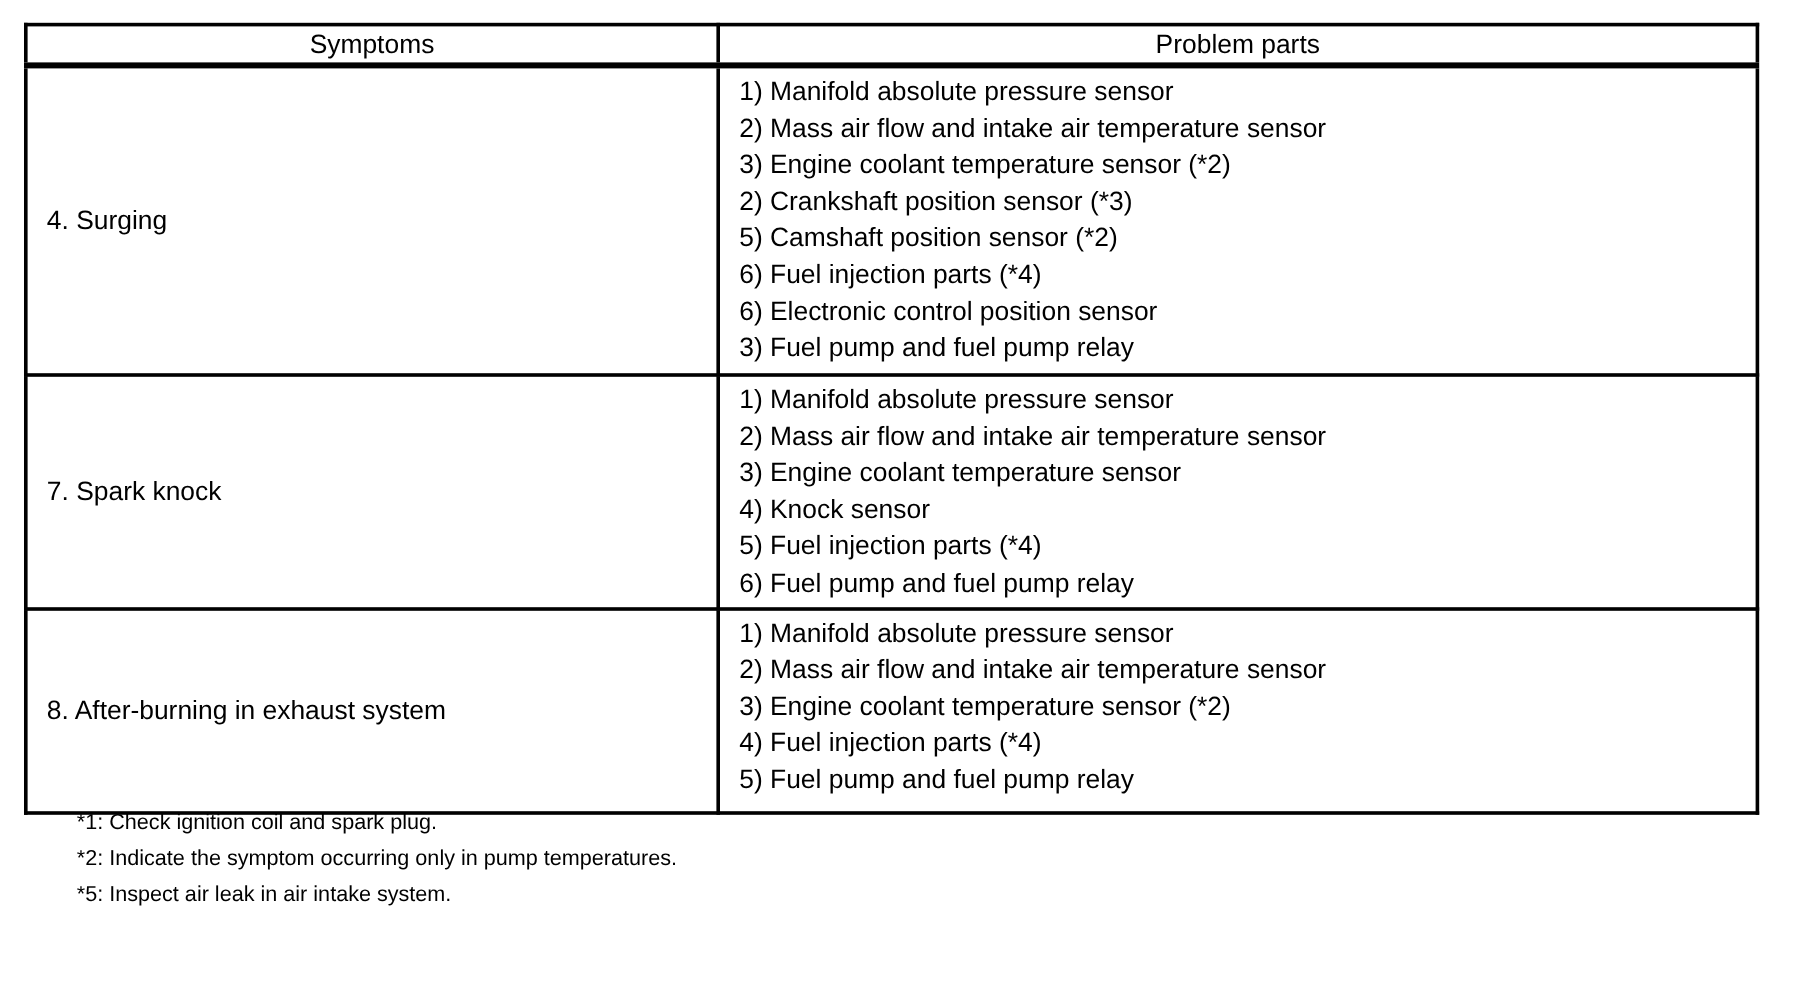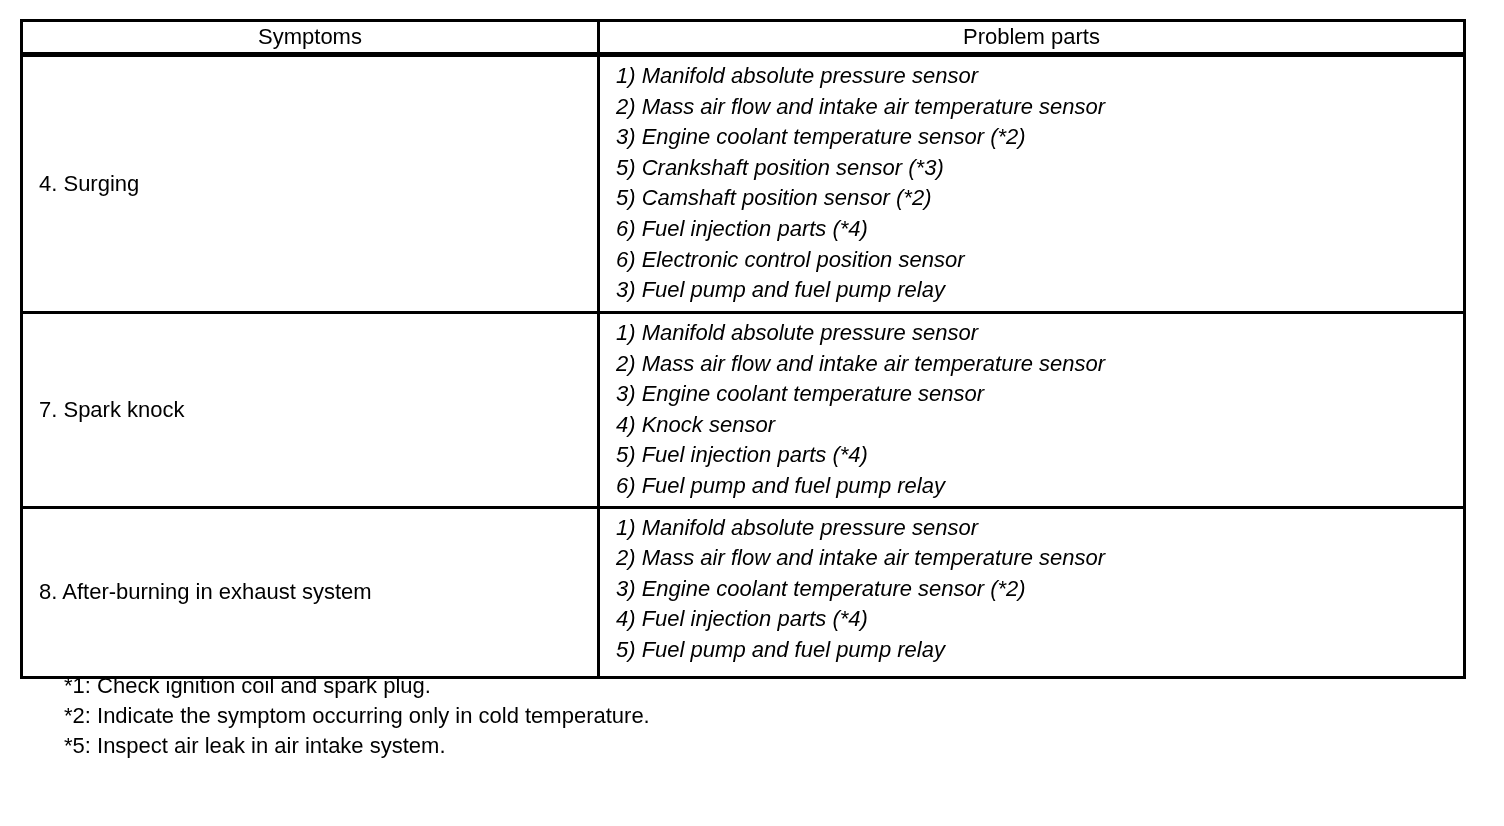"1) Manifold absolute pressure sensor" .part-item { font-style: italic -> none }
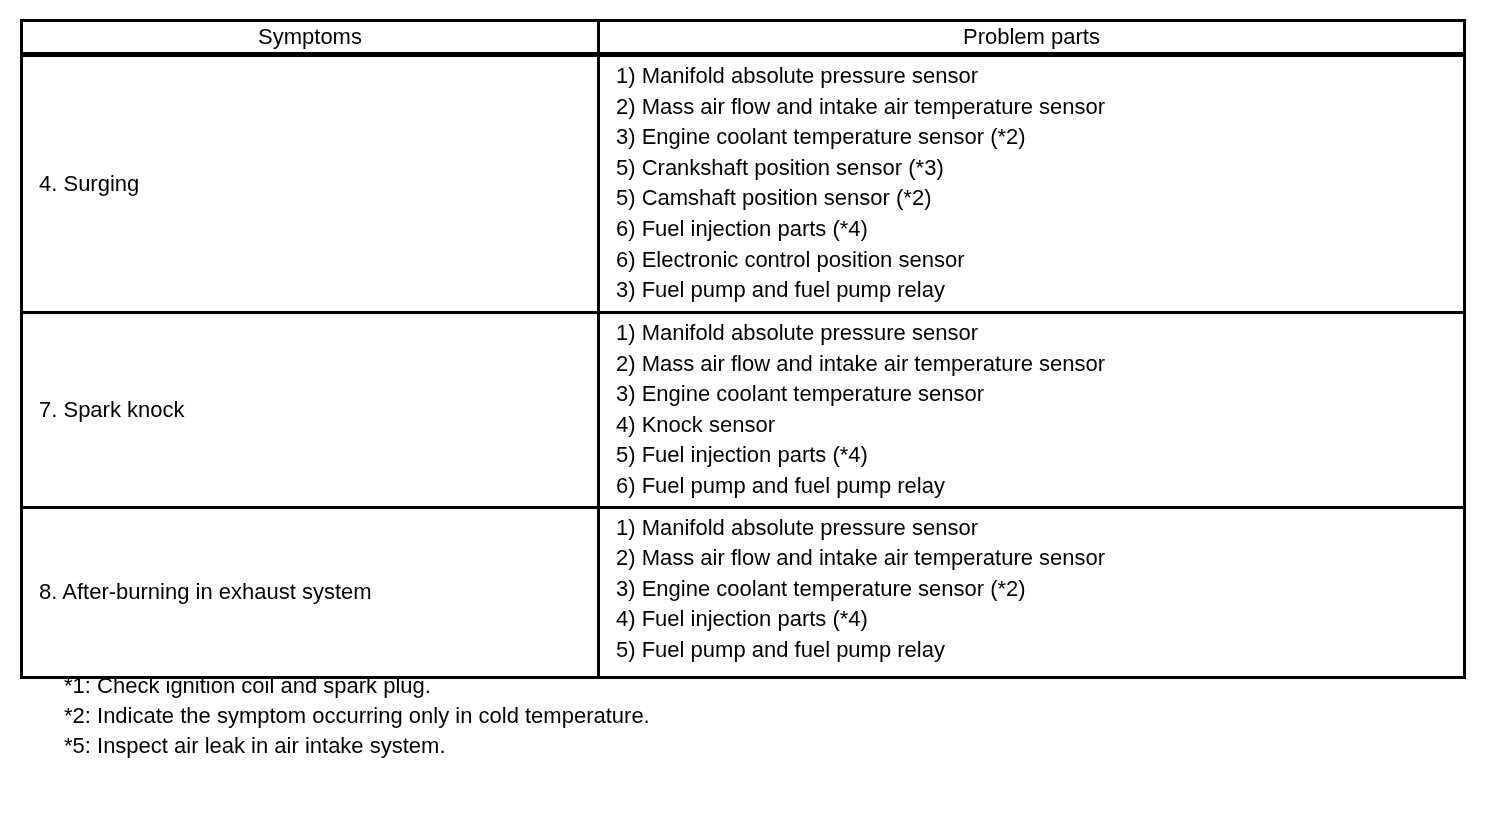"5) Crankshaft position sensor (*3)" div.part-item { text: 5 -> 2 }
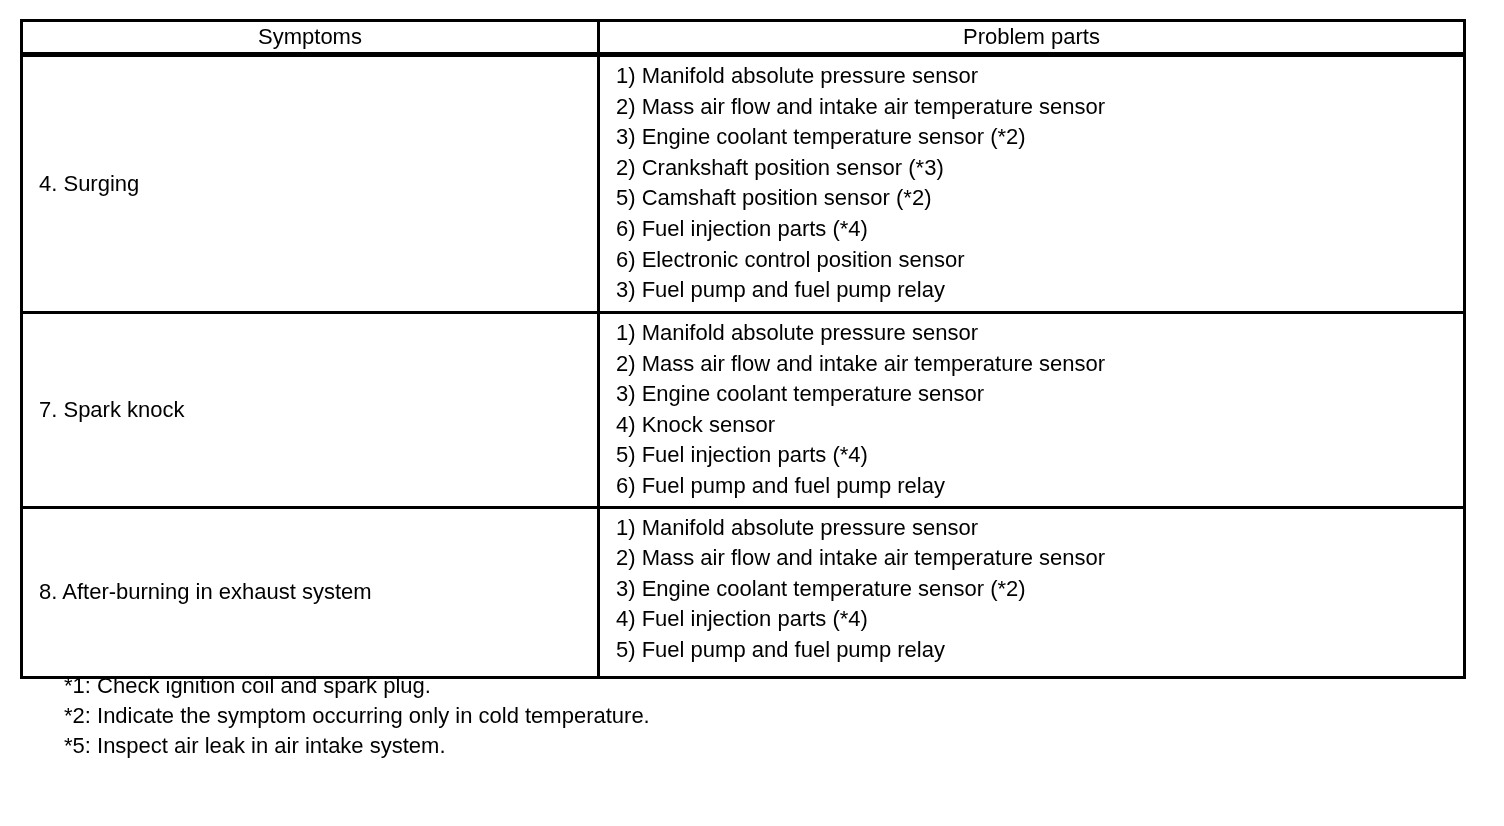"*1: Check ignition coil and" .footnotes { font-size: 22px -> 18px }
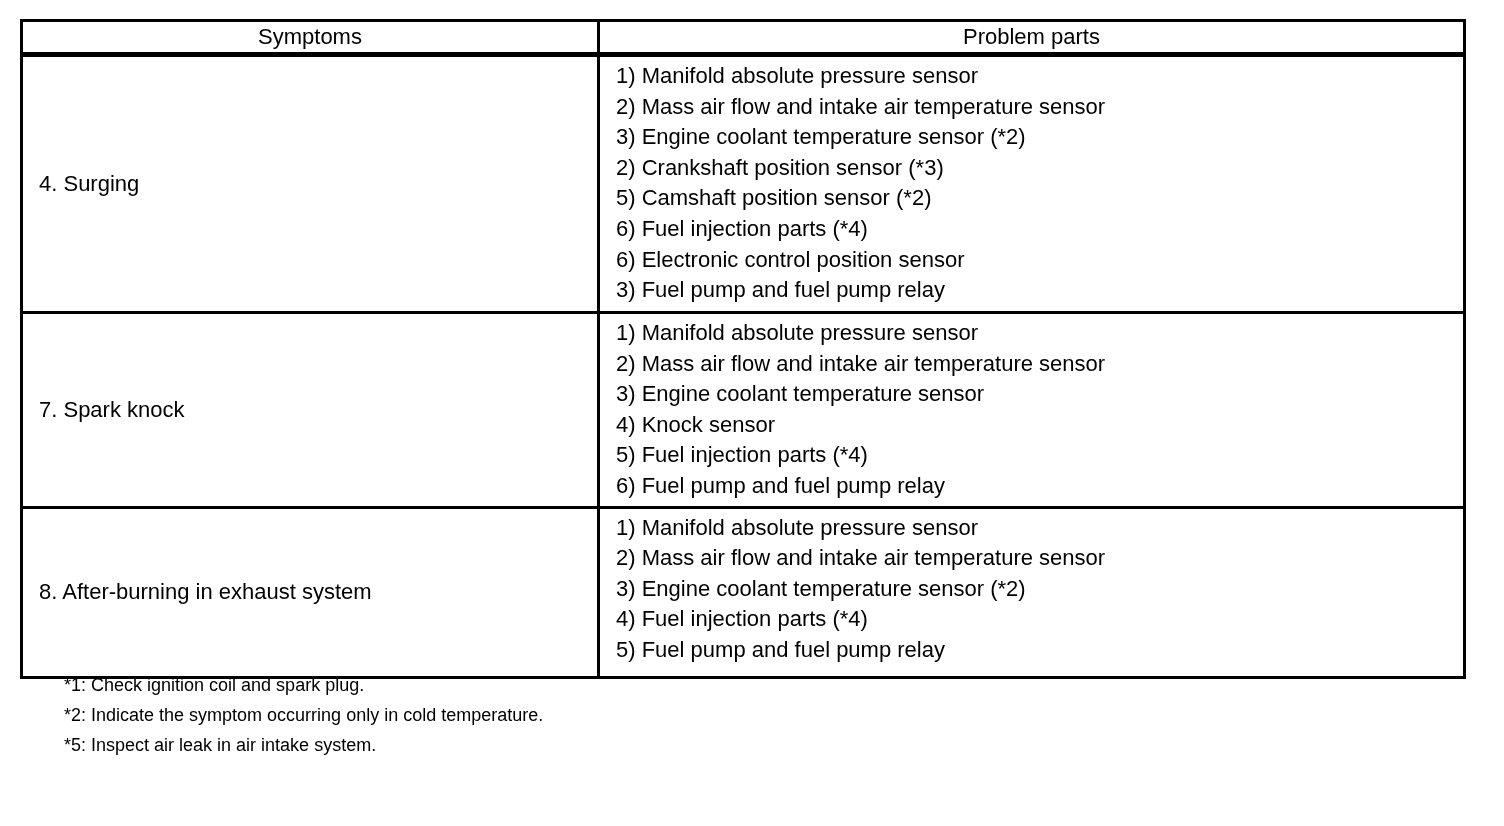"*2: Indicate the symptom occurring" div.footnote-item { text: cold temperature -> pump temperatures }
